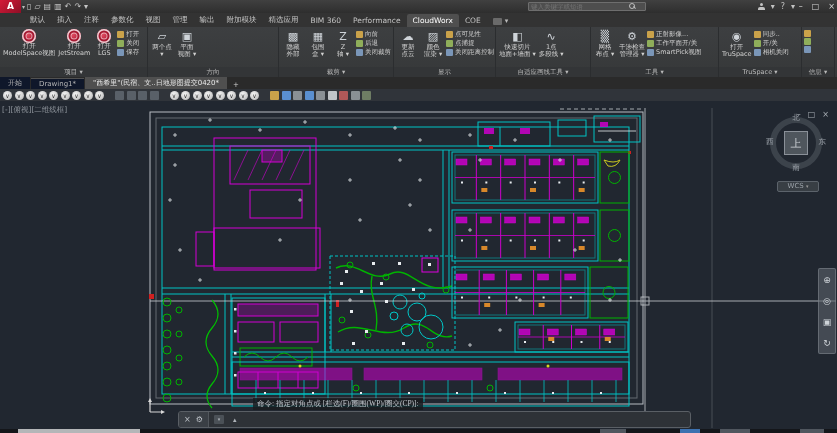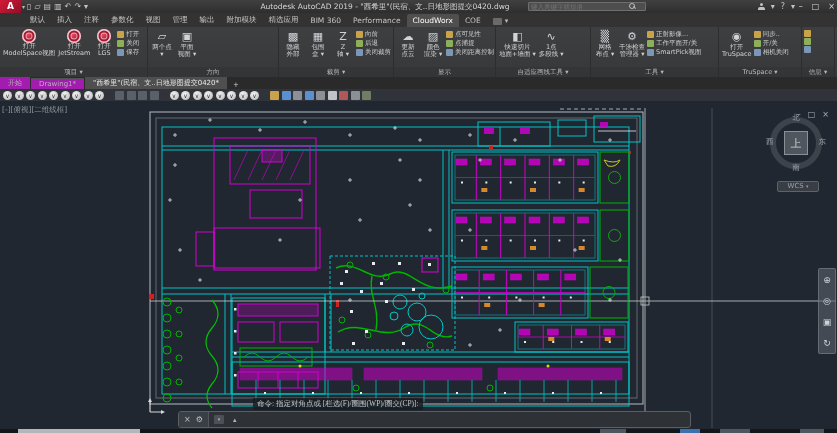"Autodesk AutoCAD 2019 -" div.tbar-title { html: <div>Autodesk AutoCAD 2019 - "西希里"(民宿、文..日地形图提交0420.dwg</div> -> none }
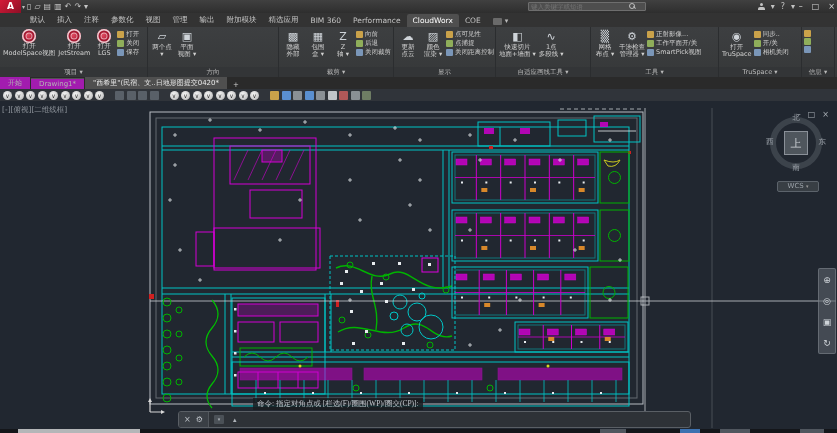"开始" .ftab { background: #a21caf -> #0f172a }
